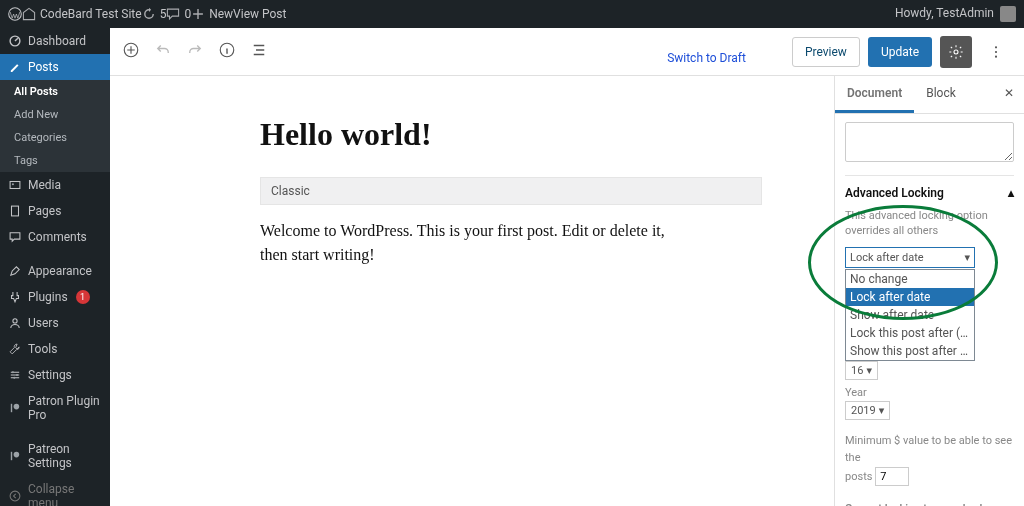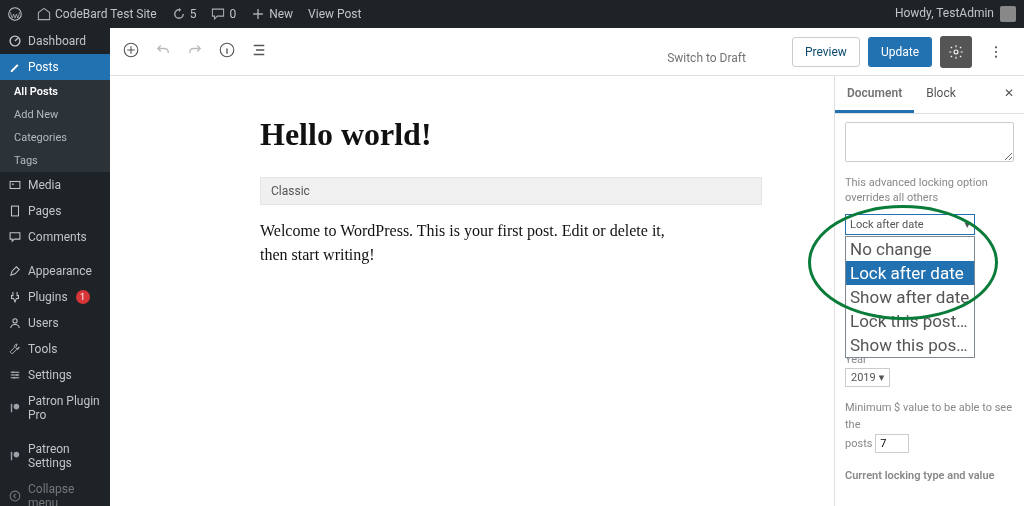"CodeBard Test Site" .adminbar-left { gap: 15px -> 0 }
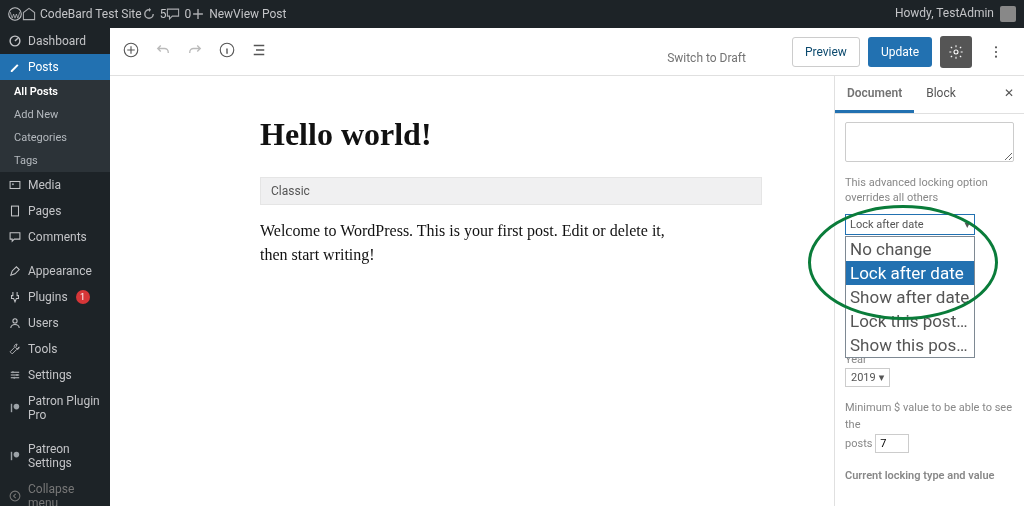"Switch to Draft" .btn-link { color: #737373 -> #1d4ed8 }
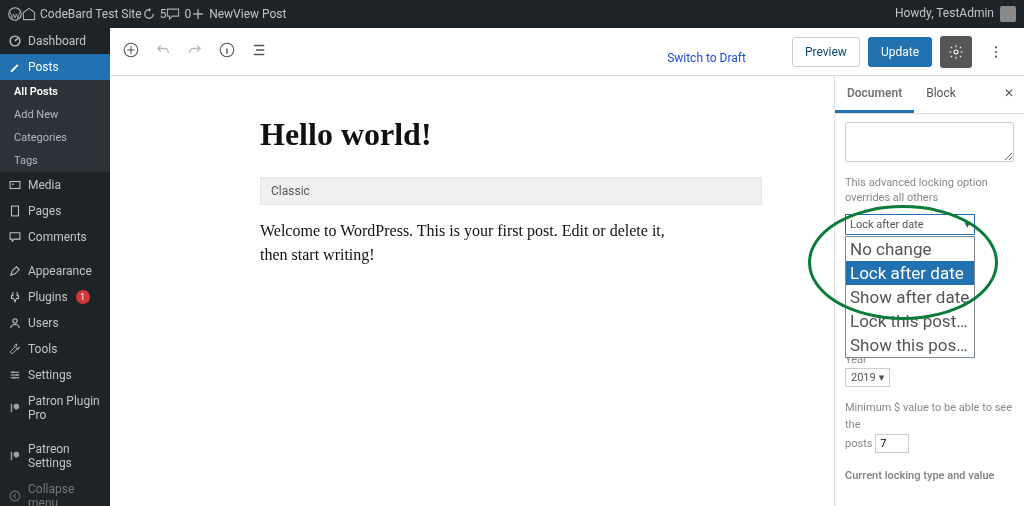"Advanced Locking" div.panel-h { html: none -> <div> <span>Advanced Locking</span> <span>▴</span> </div> }
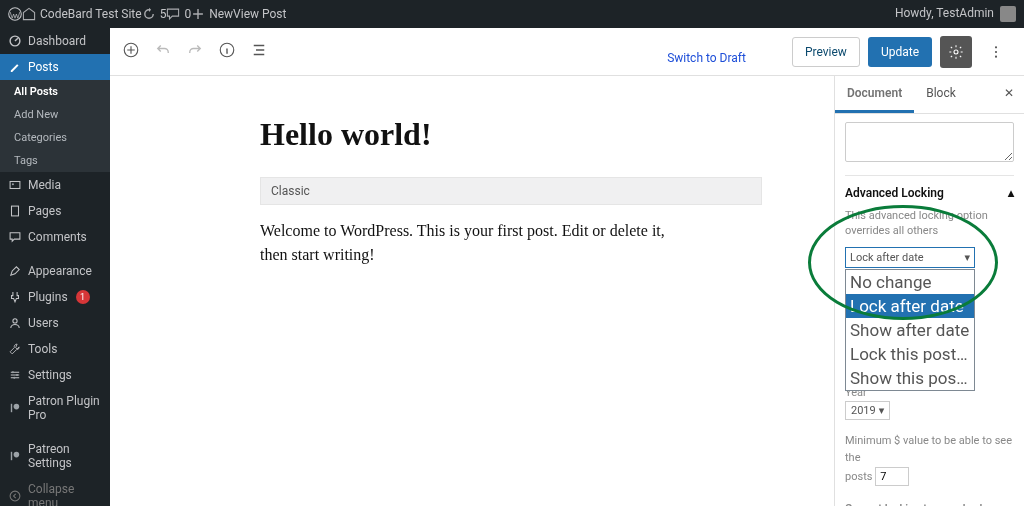"No change" .options { font-size: 17px -> 12px }
